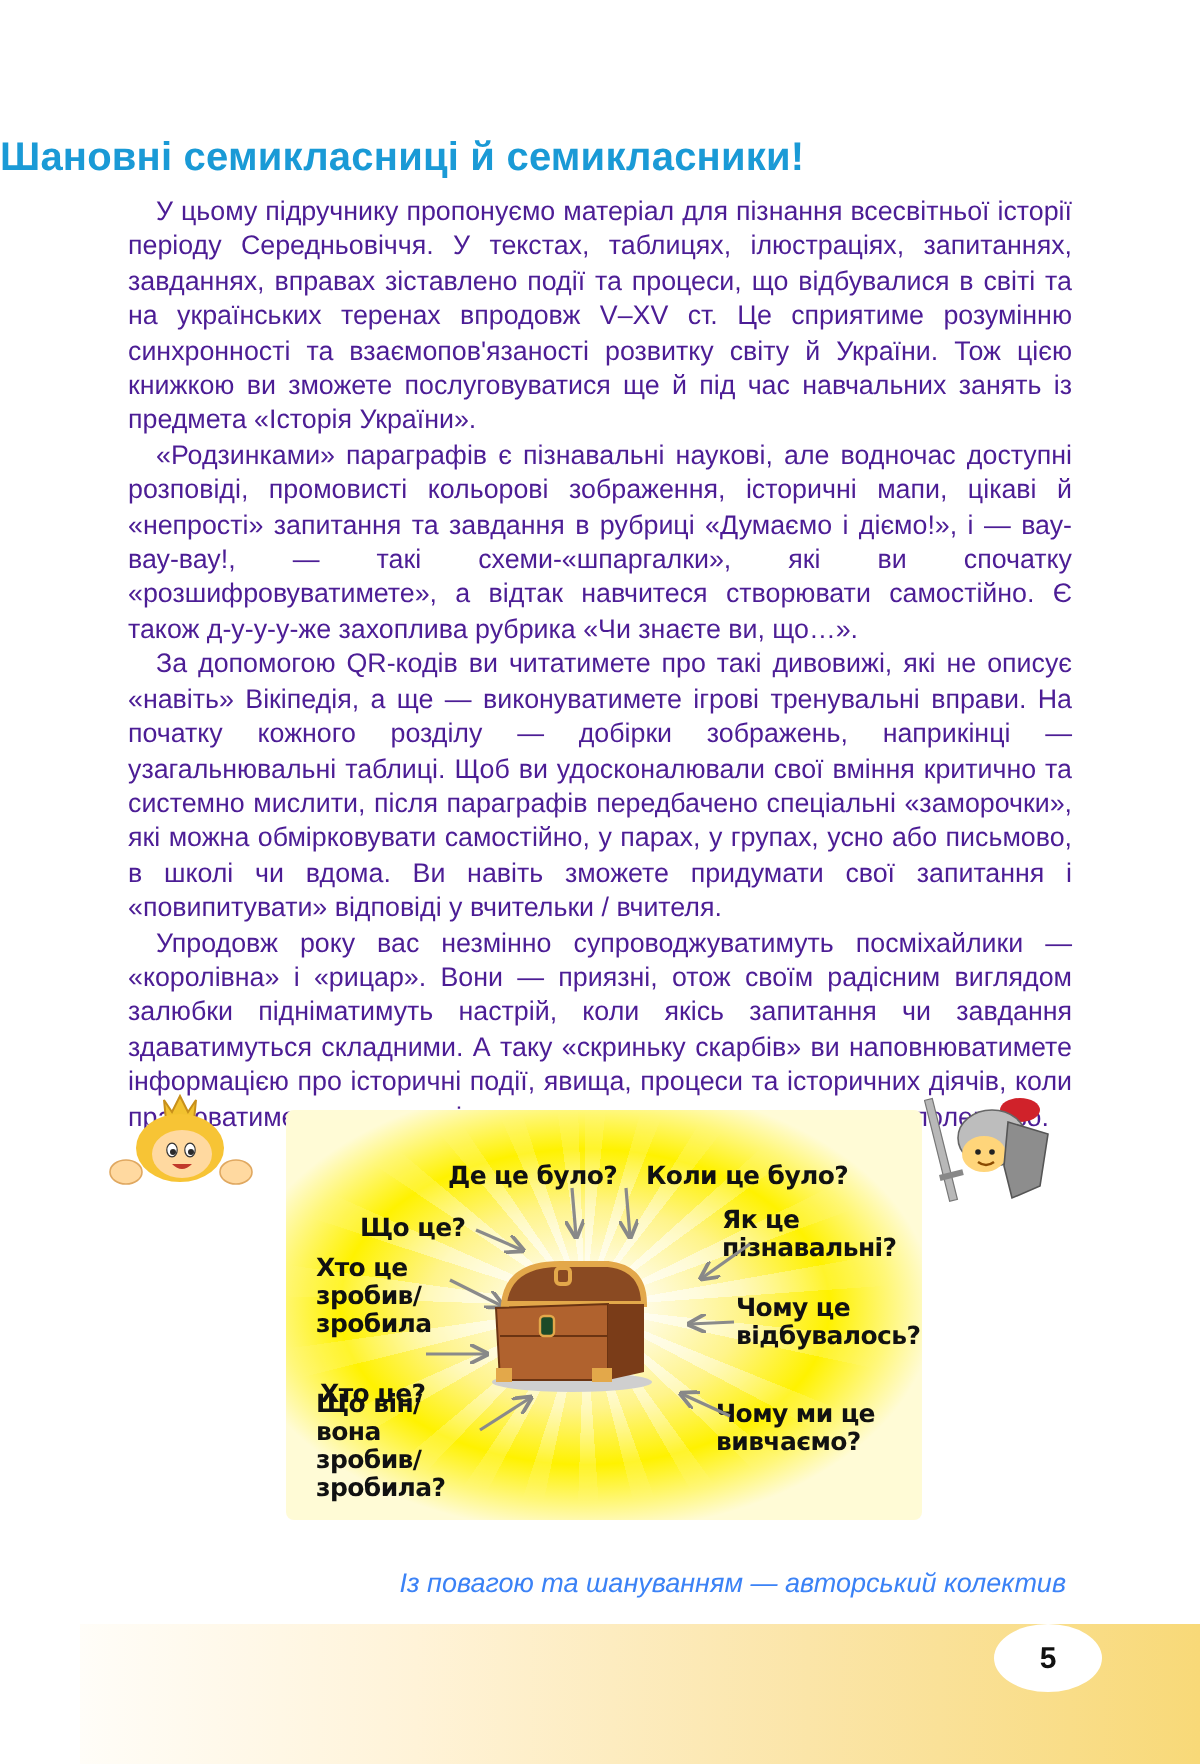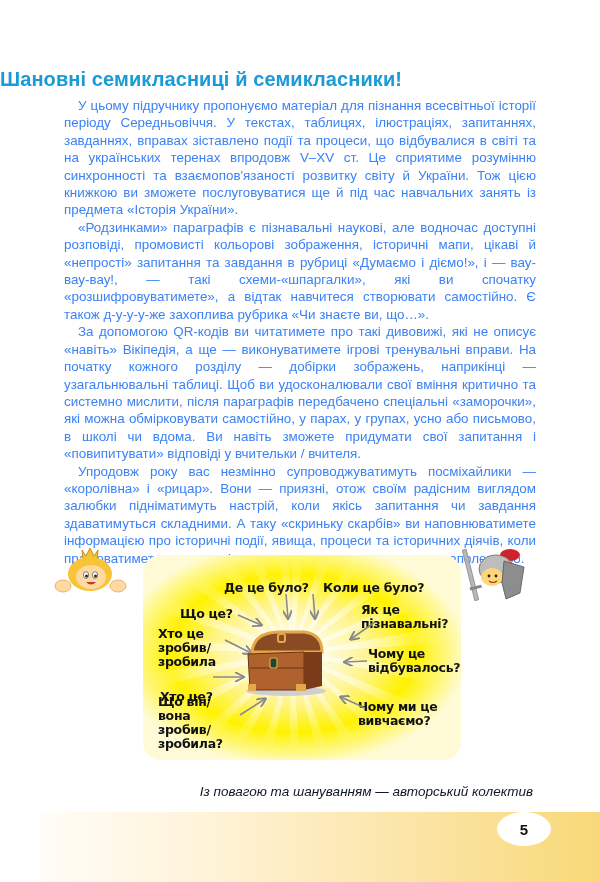"У цьому підручнику пропонуємо матеріал" .body-text { color: #3b82f6 -> #4c1d95 }
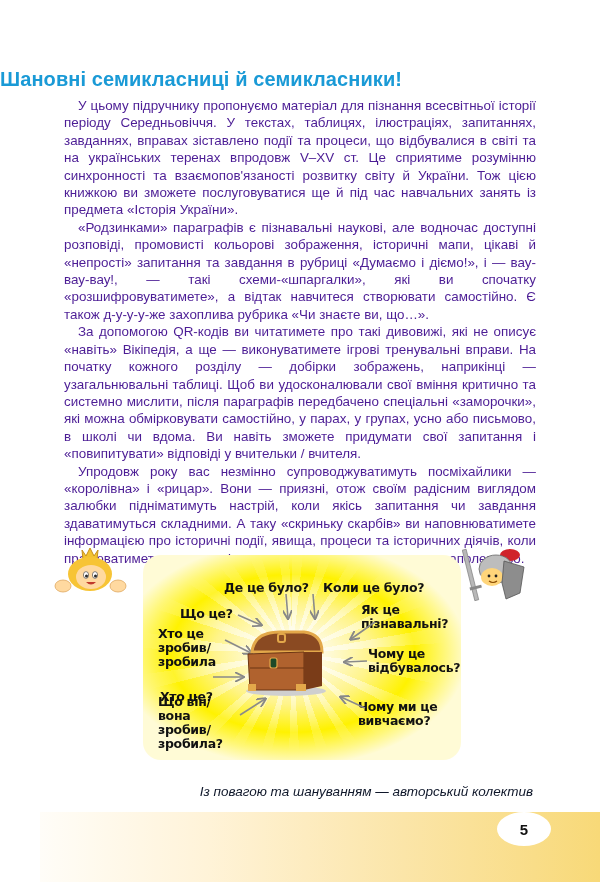"Де це було?" .panel { border-radius: 18px -> 4px }
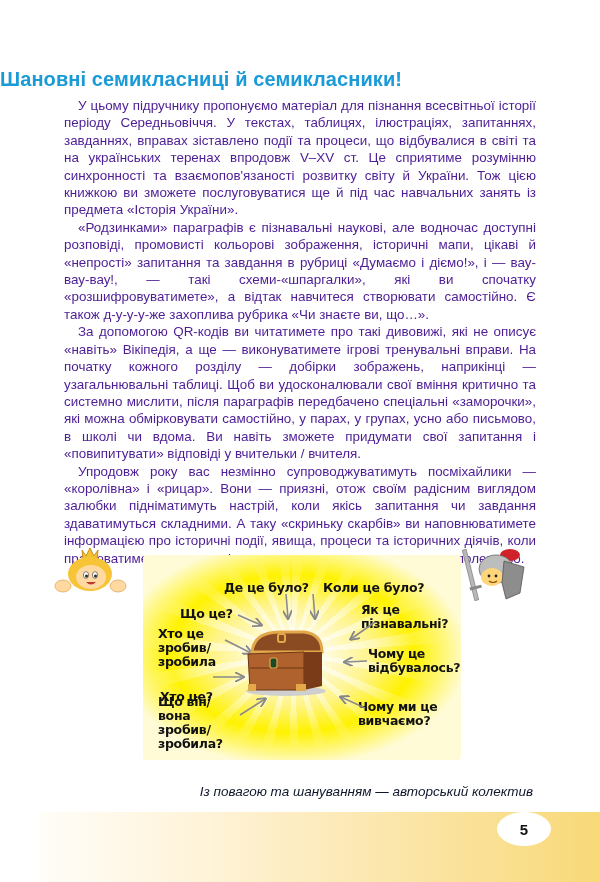"Із повагою та шануванням —" .signature { color: #0f172a -> #3b82f6 }
